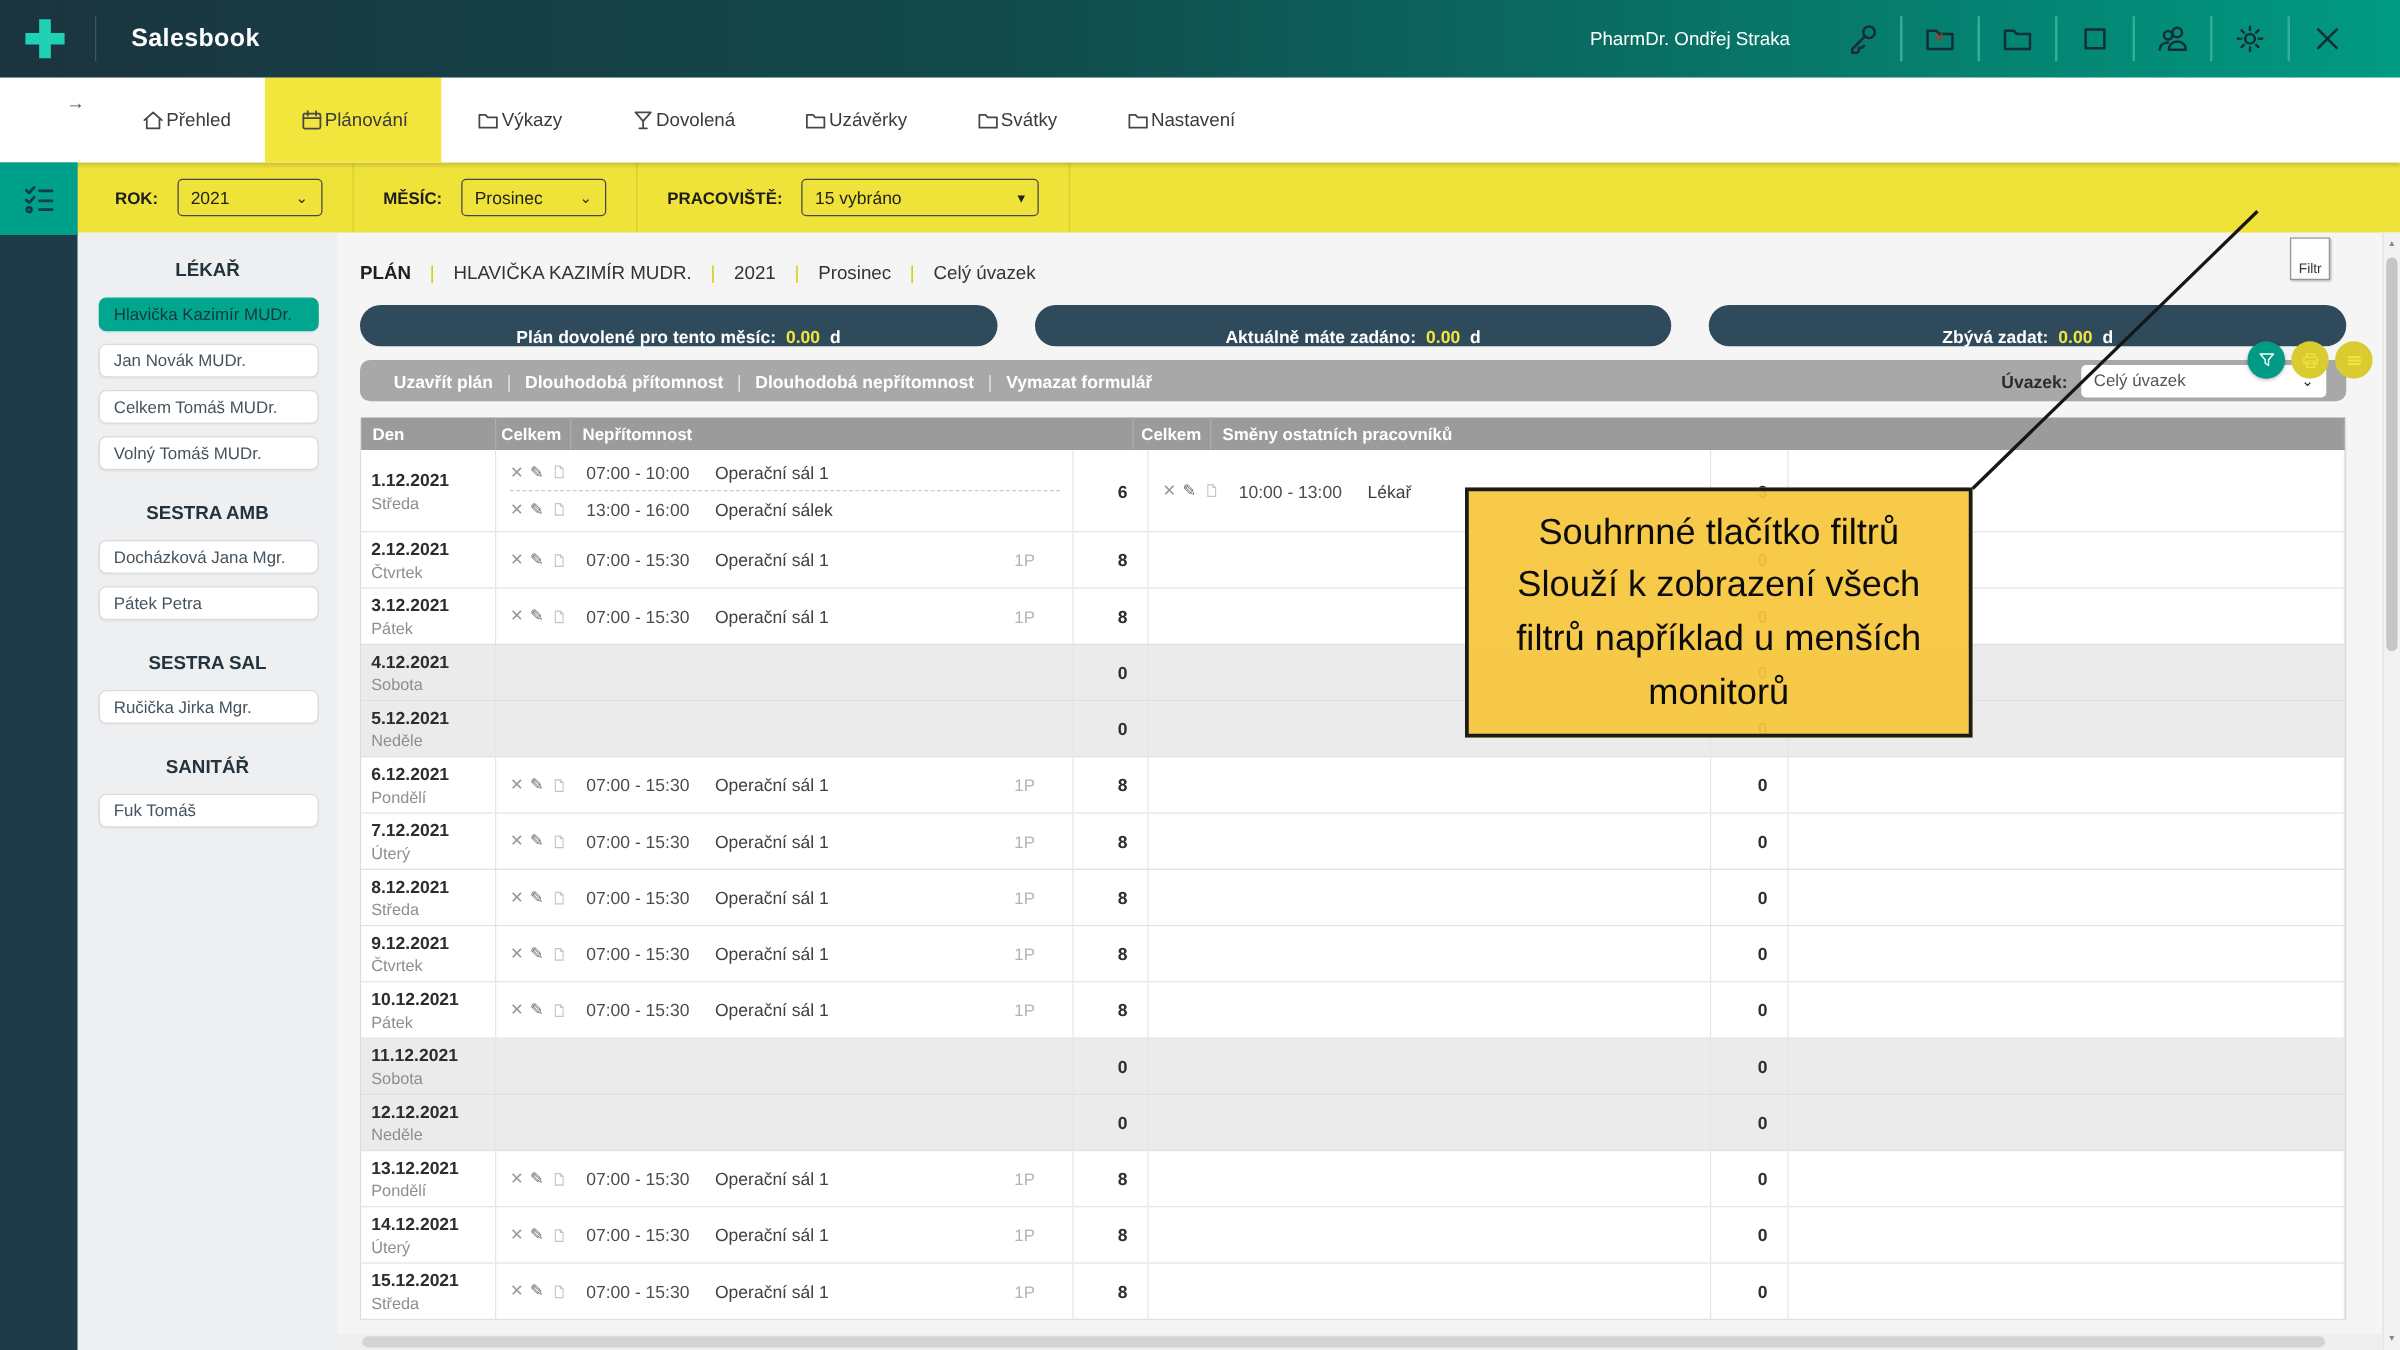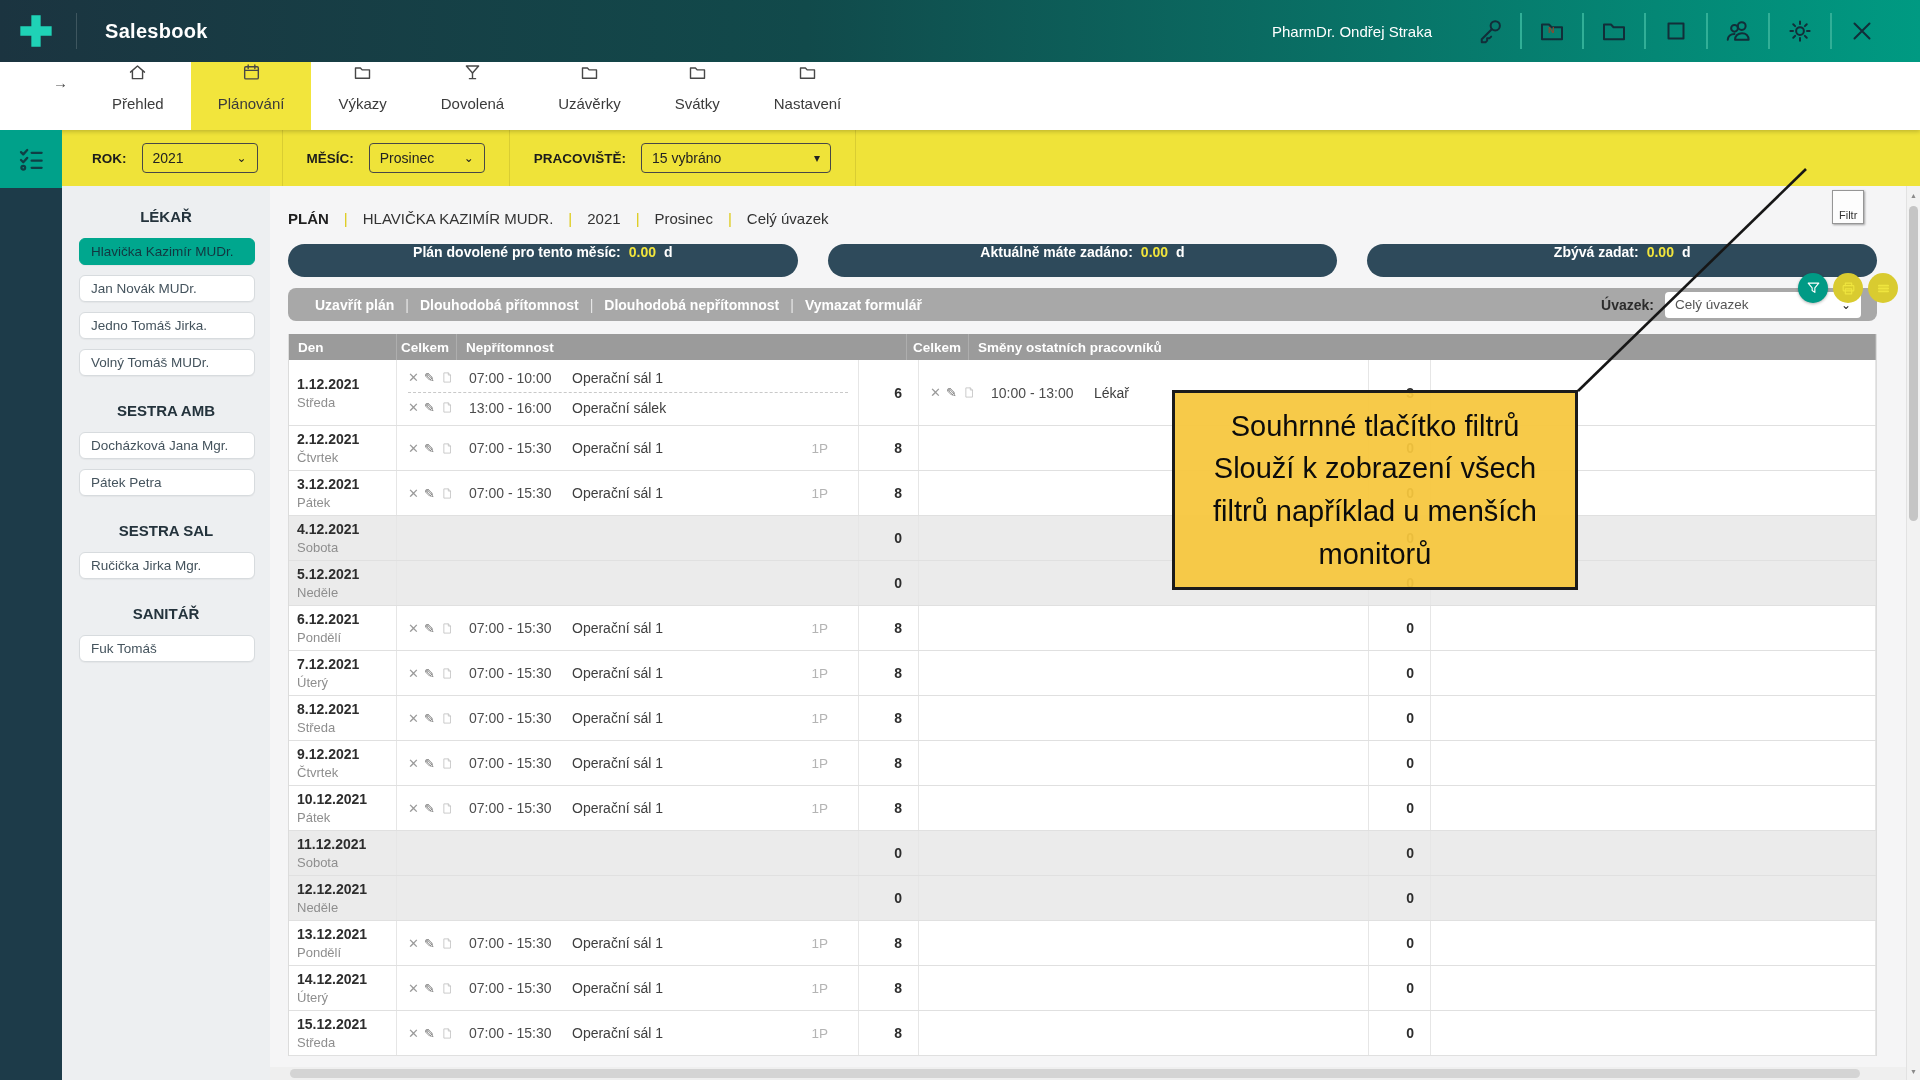"Přehled" .tab { flex-direction: column -> none; gap: 12px -> none }
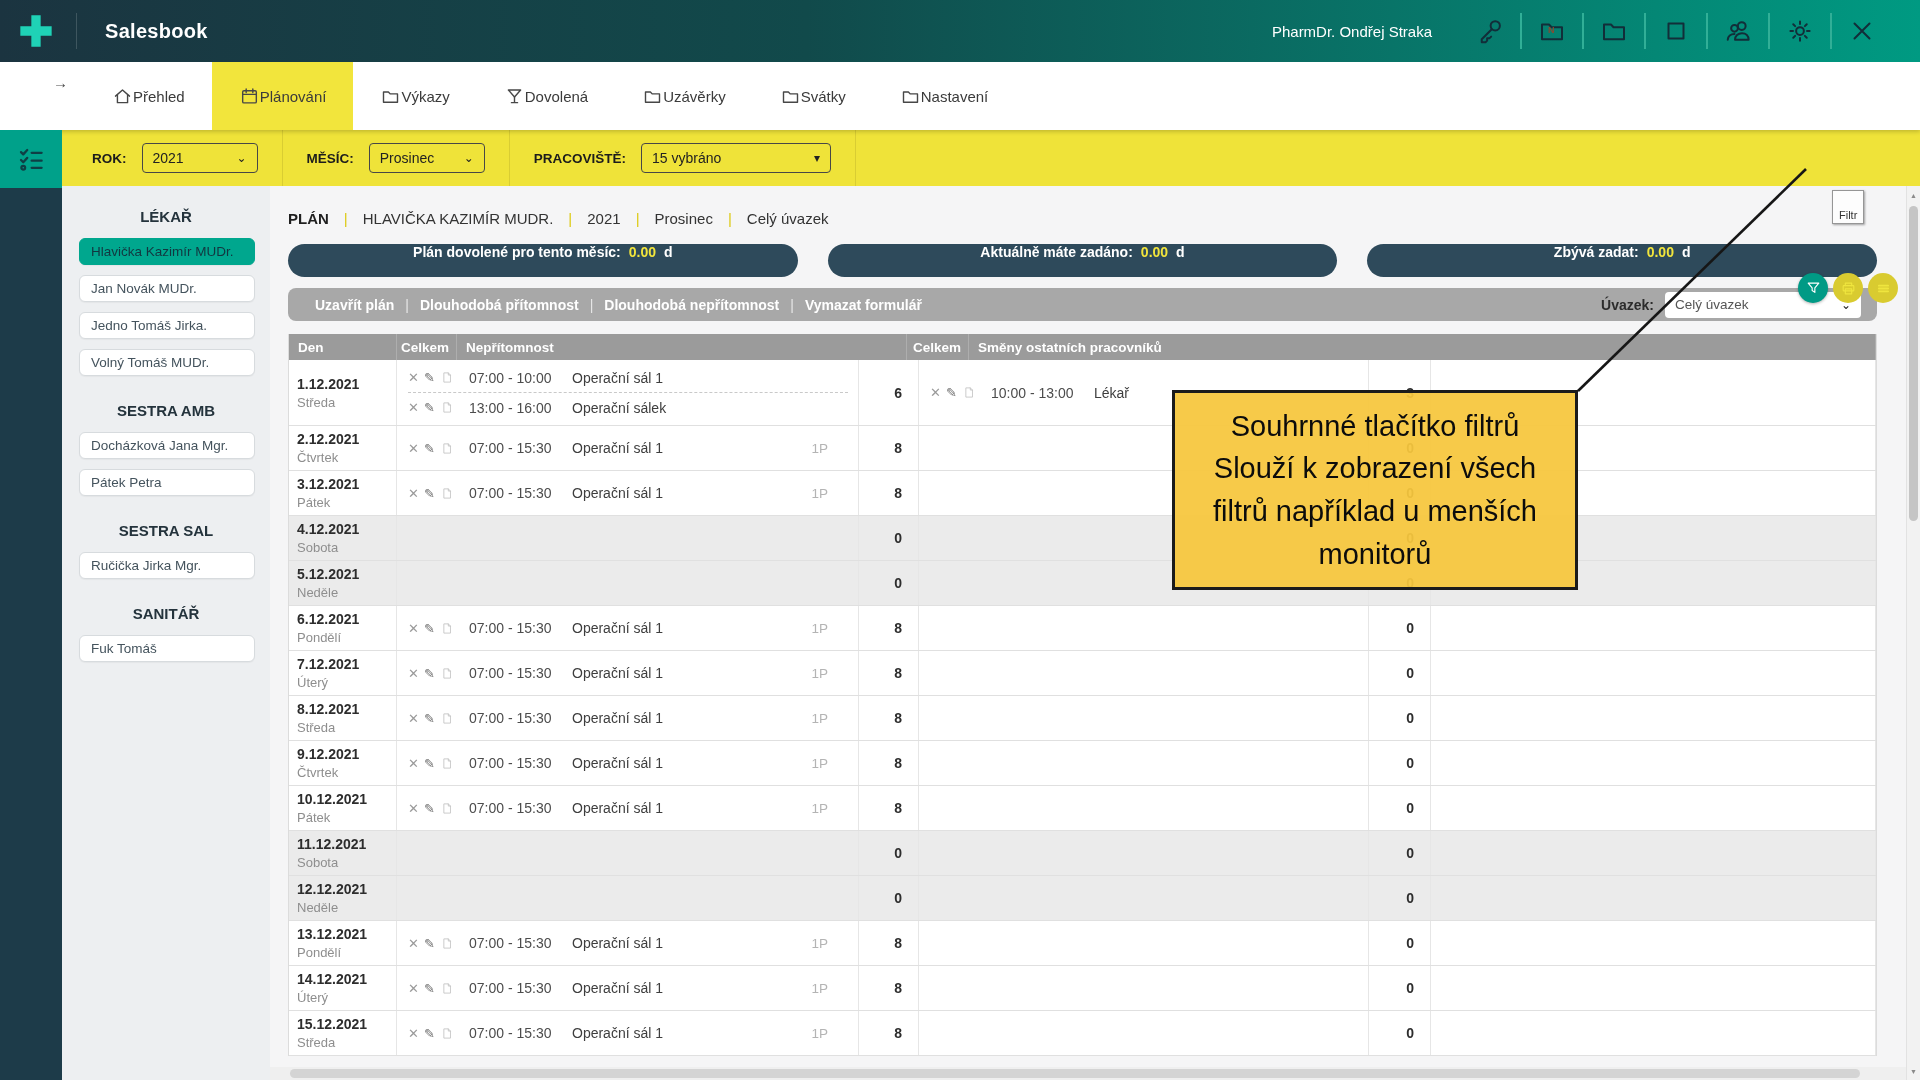"Plán dovolené pro tento měsíc:" .pill { align-items: flex-start -> flex-end }
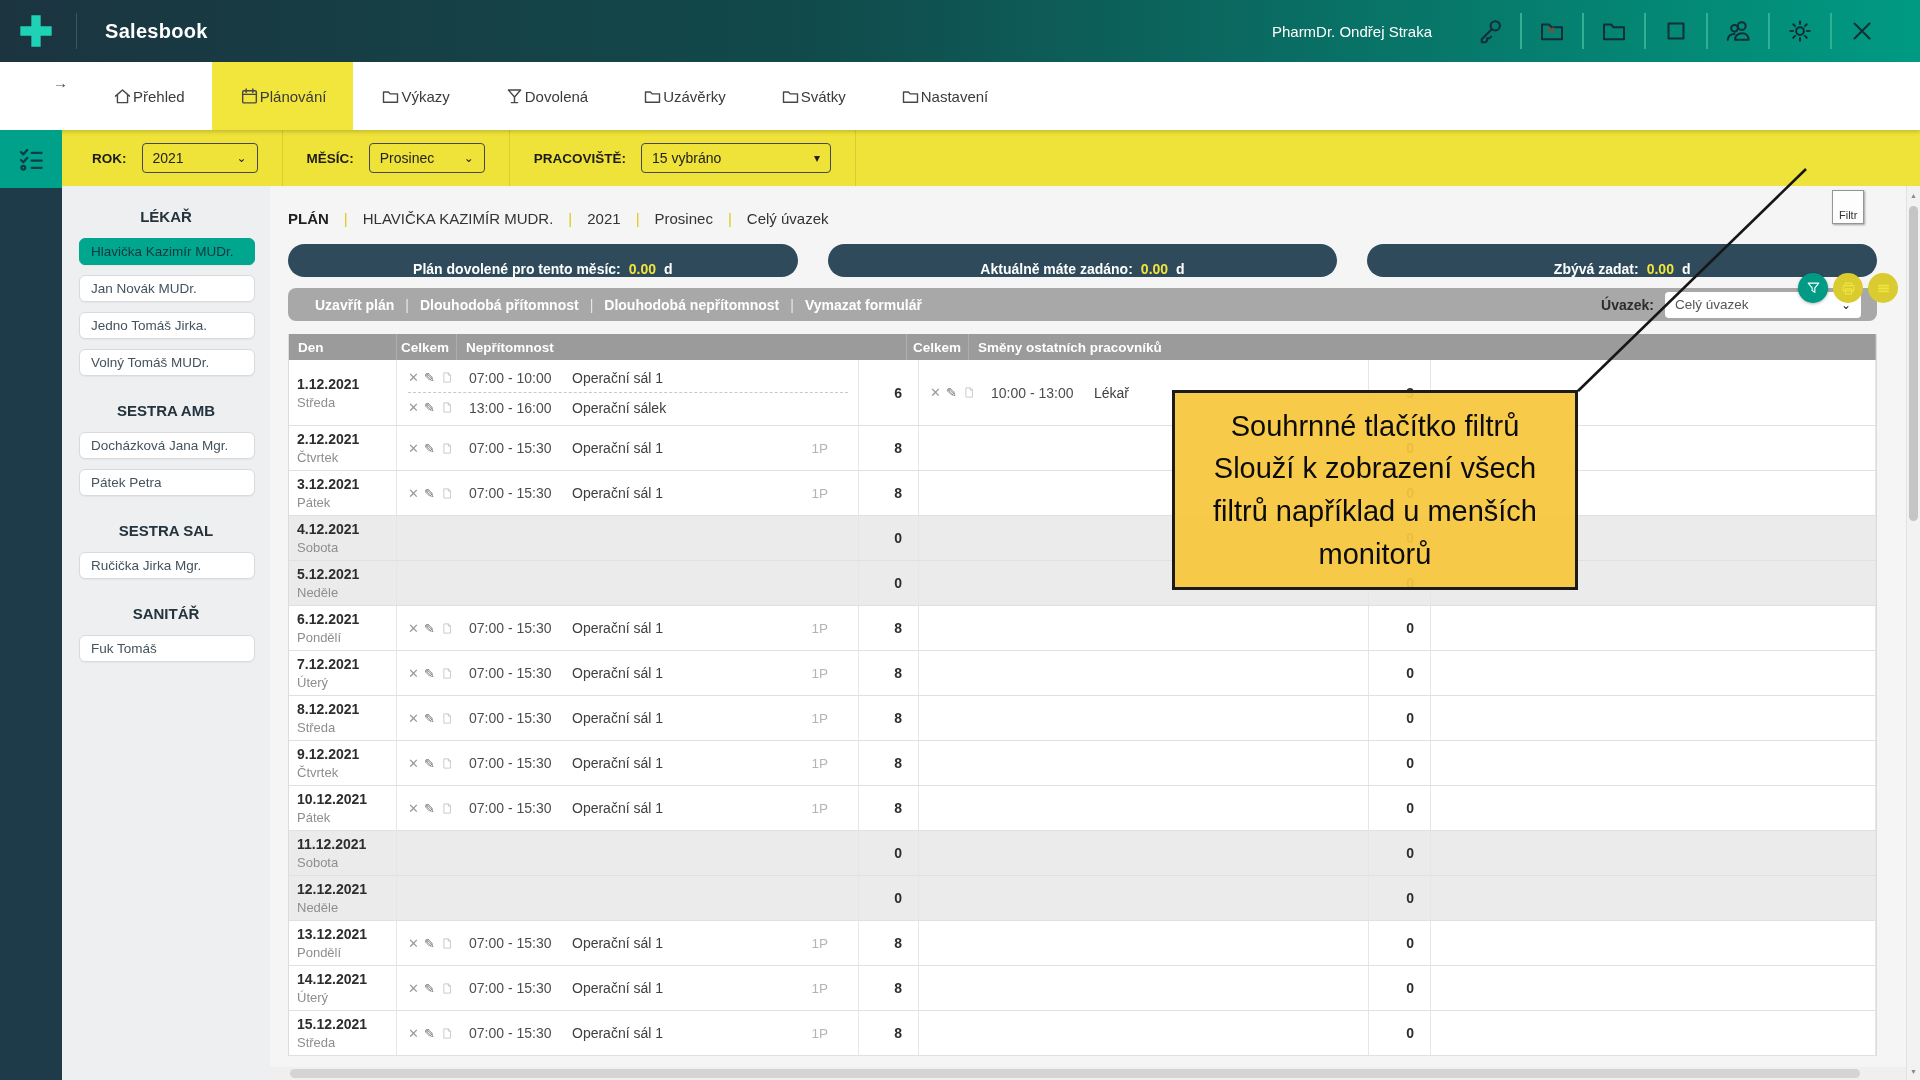"Jedno Tomáš Jirka." div.side-item { text: Jedno Tomáš Jirka -> Celkem Tomáš MUDr }
